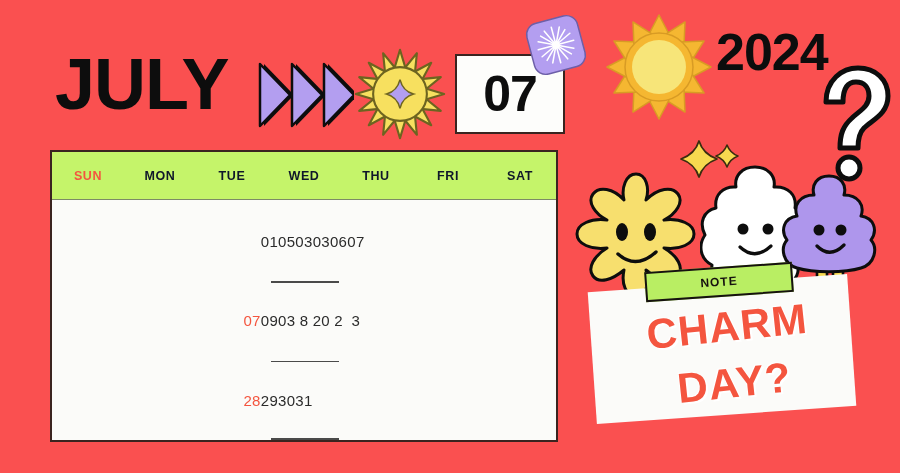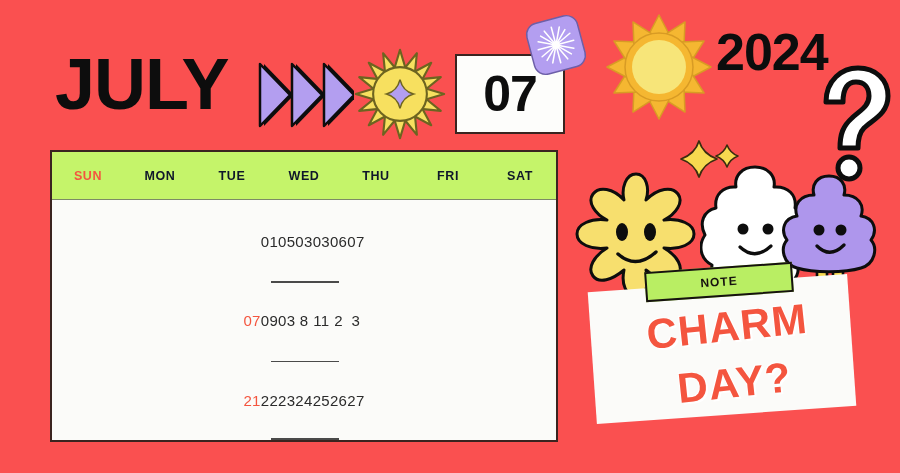"11" div.day { text: 11 -> 20 }
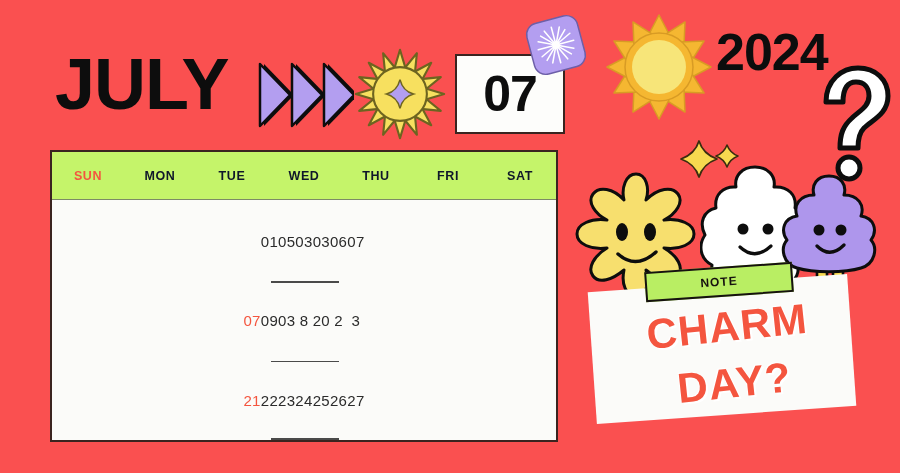"21" div.week { html: <div> <div>21</div> <div>22</div> <div>23</div> <div>24</div> <div>25</div> <div>26</div> <div>27</div> </div> -> none }
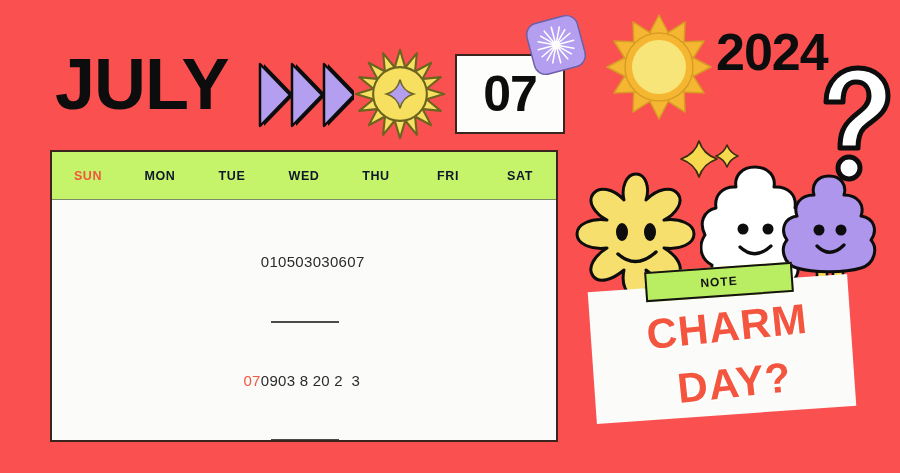"28" div.week { html: none -> <div> <div>28</div> <div>29</div> <div>30</div> <div>31</div> <div></div> <div></div> <div></div> </div> }
